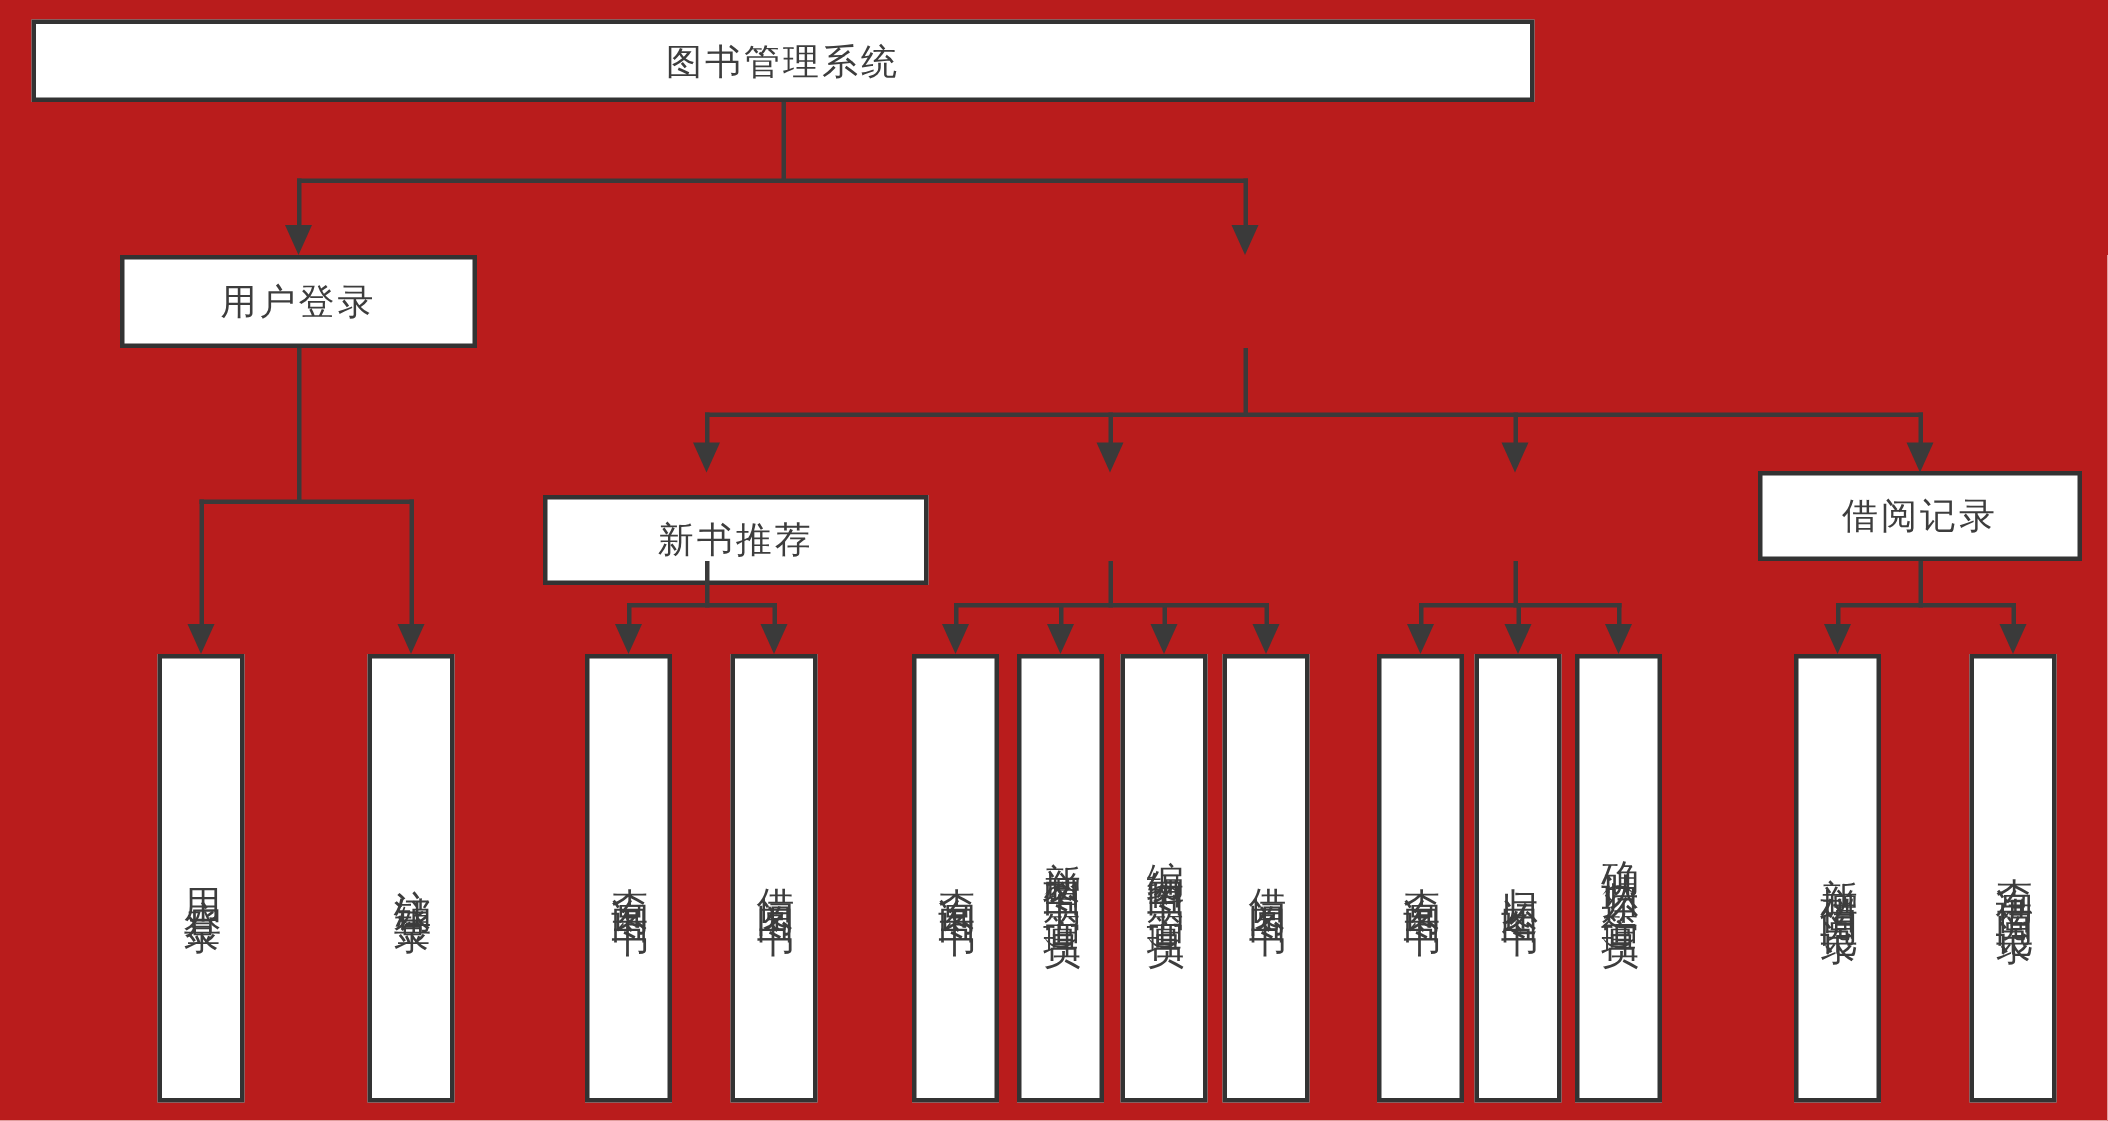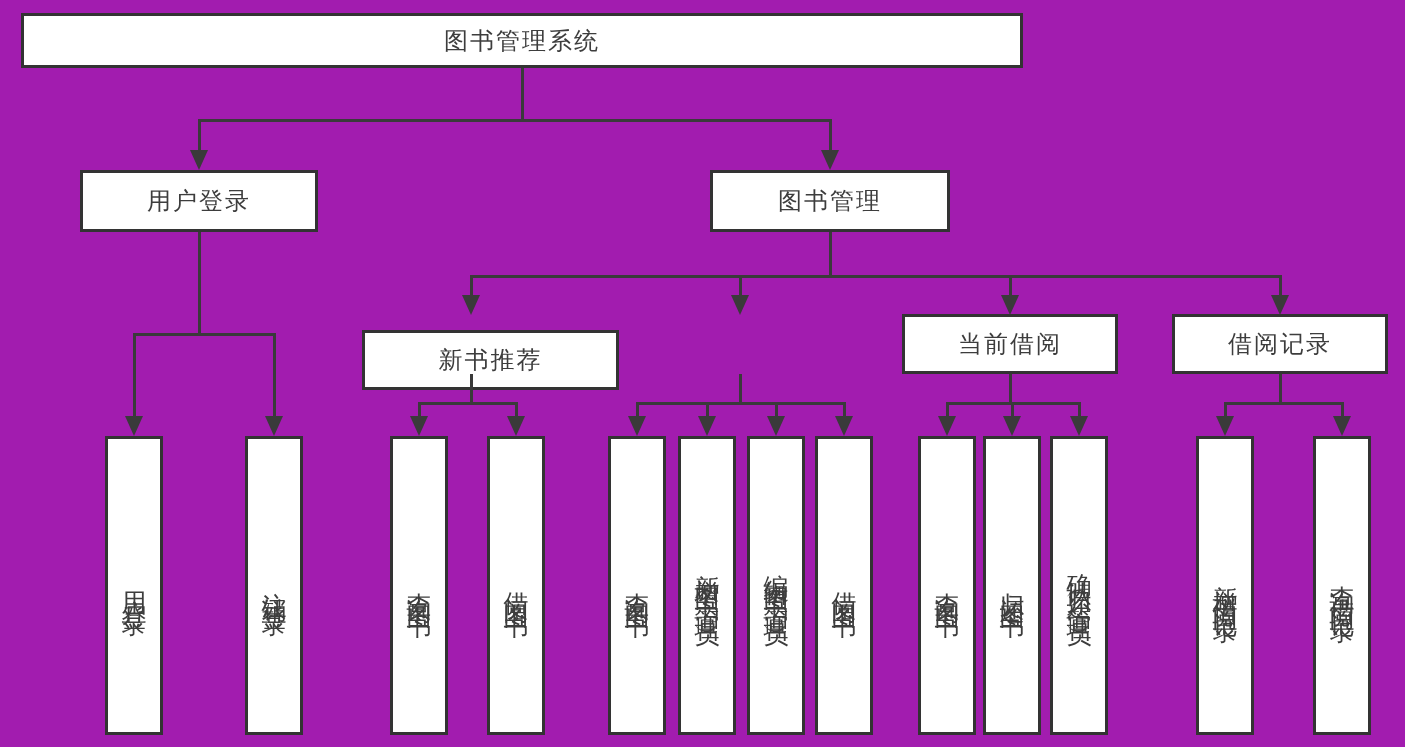"图书管理系统" .canvas { background: #a21caf -> #b91c1c }
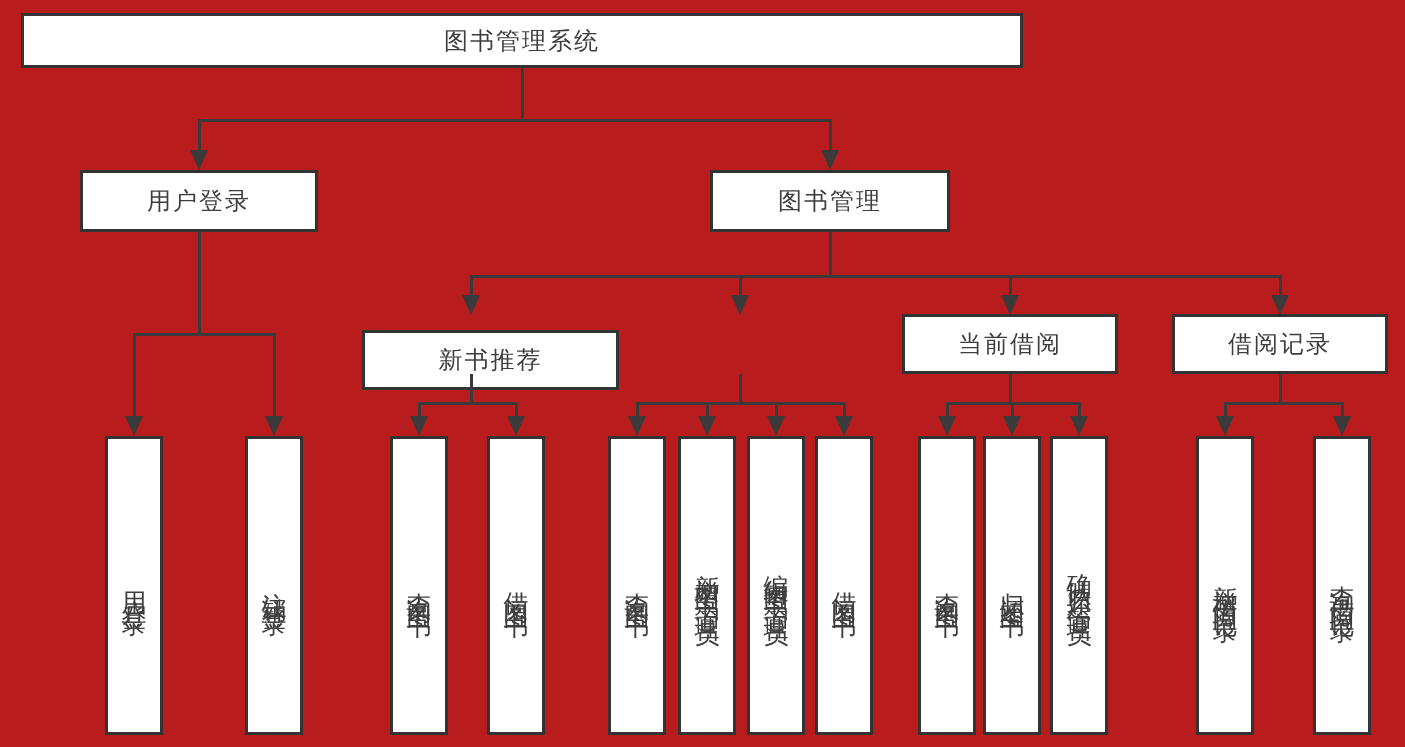"图书管理" div.box { html: <div>图书管理</div> -> none }
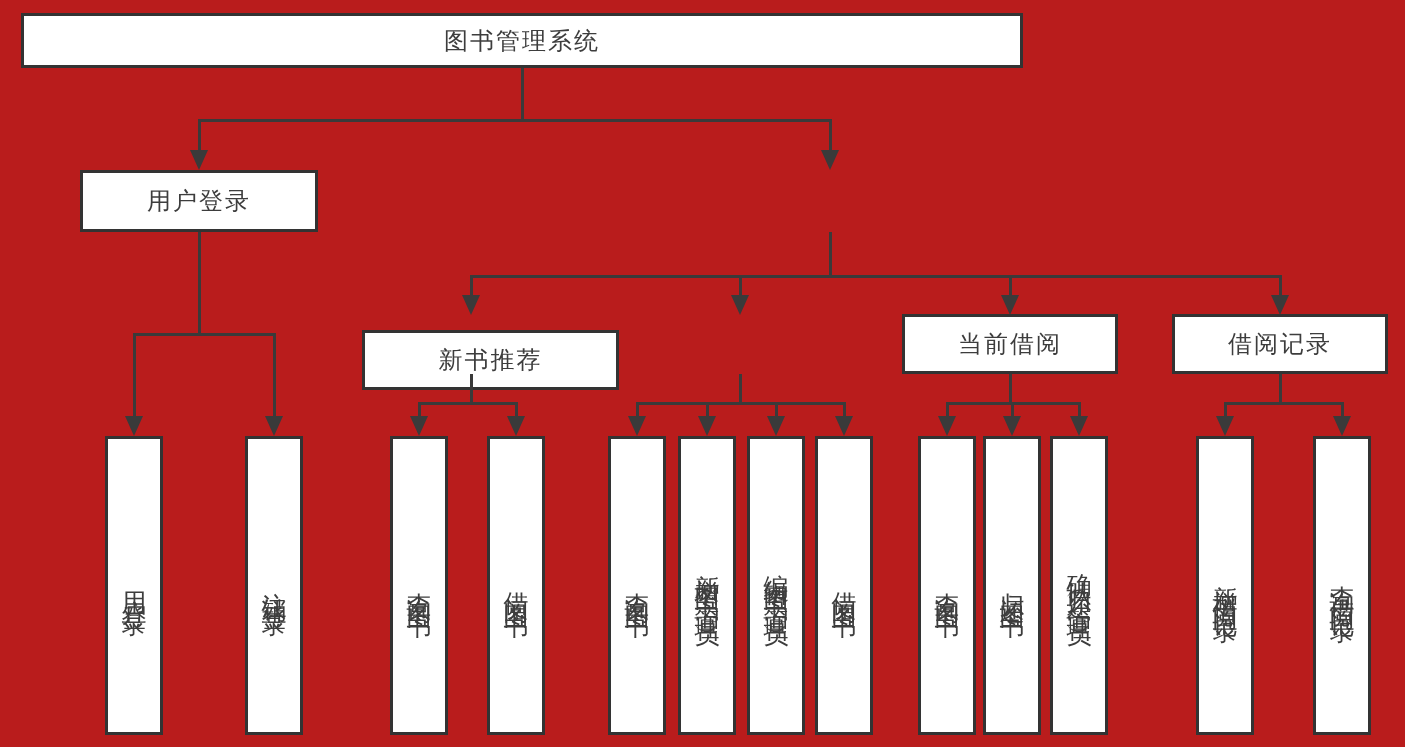"当前借阅" div.box { html: <div>当前借阅</div> -> none }
